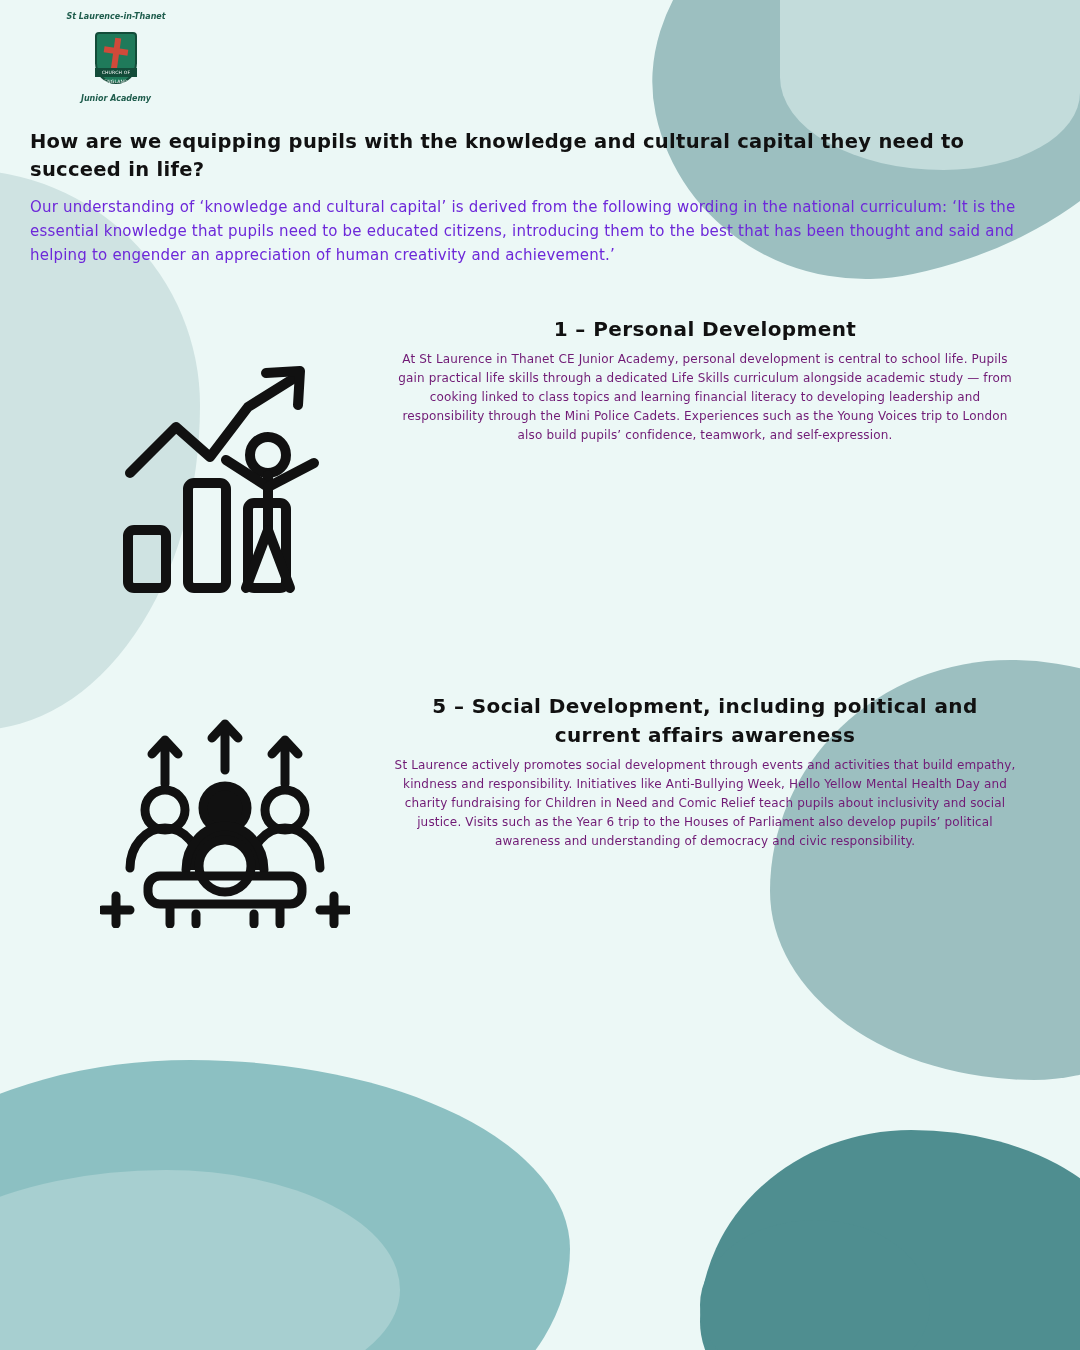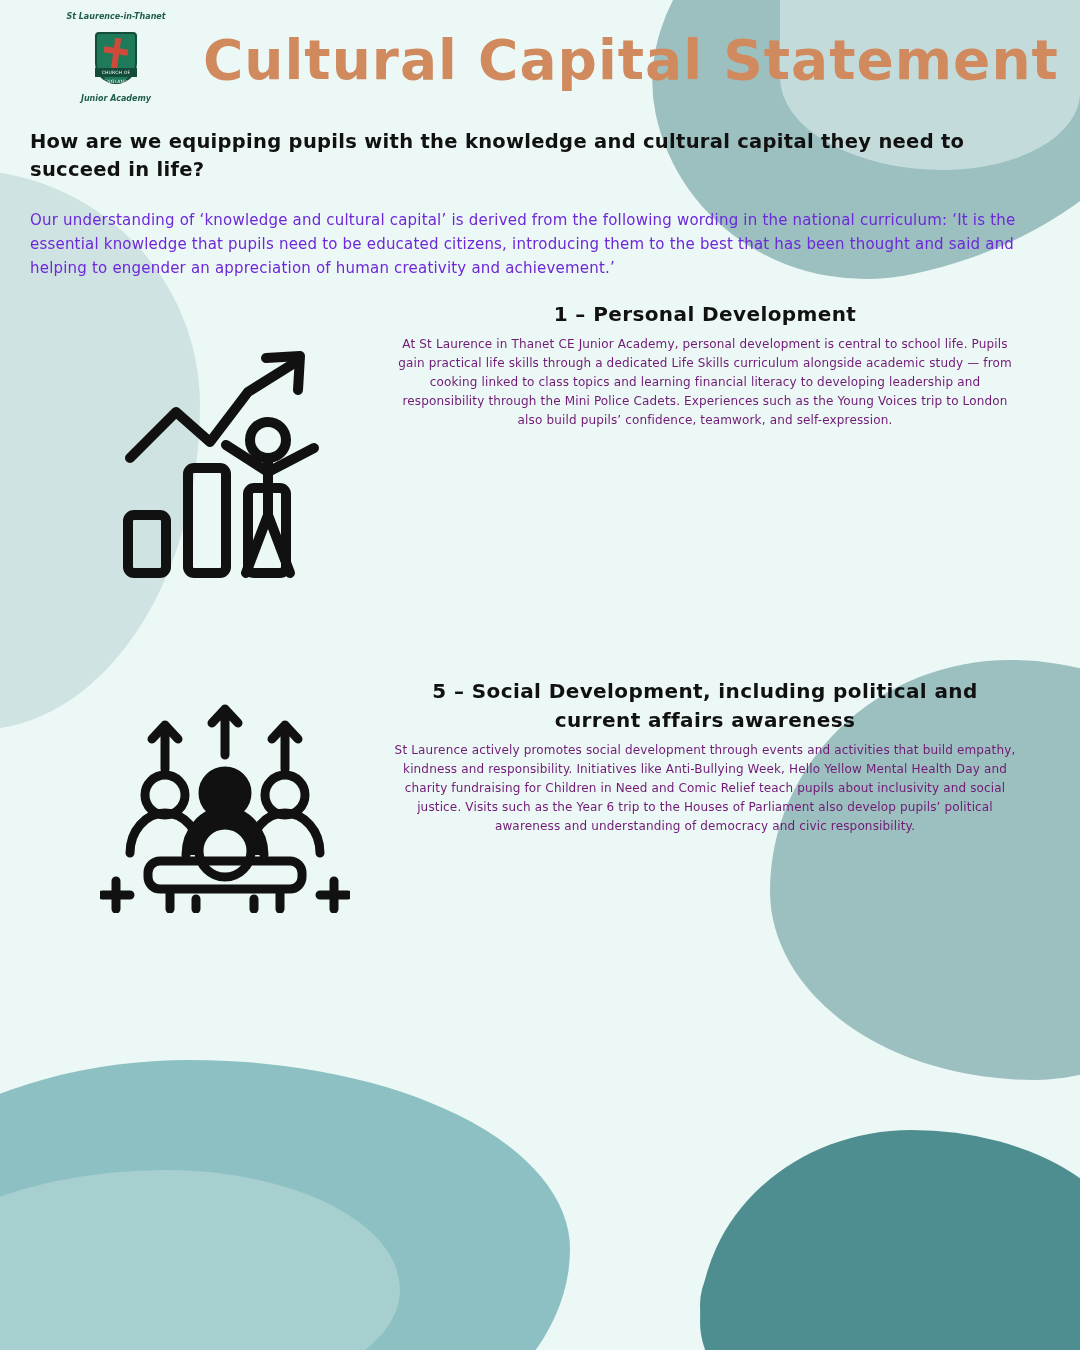"Cultural Capital Statement" div { html: <div>Cultural Capital Statement</div> -> none }
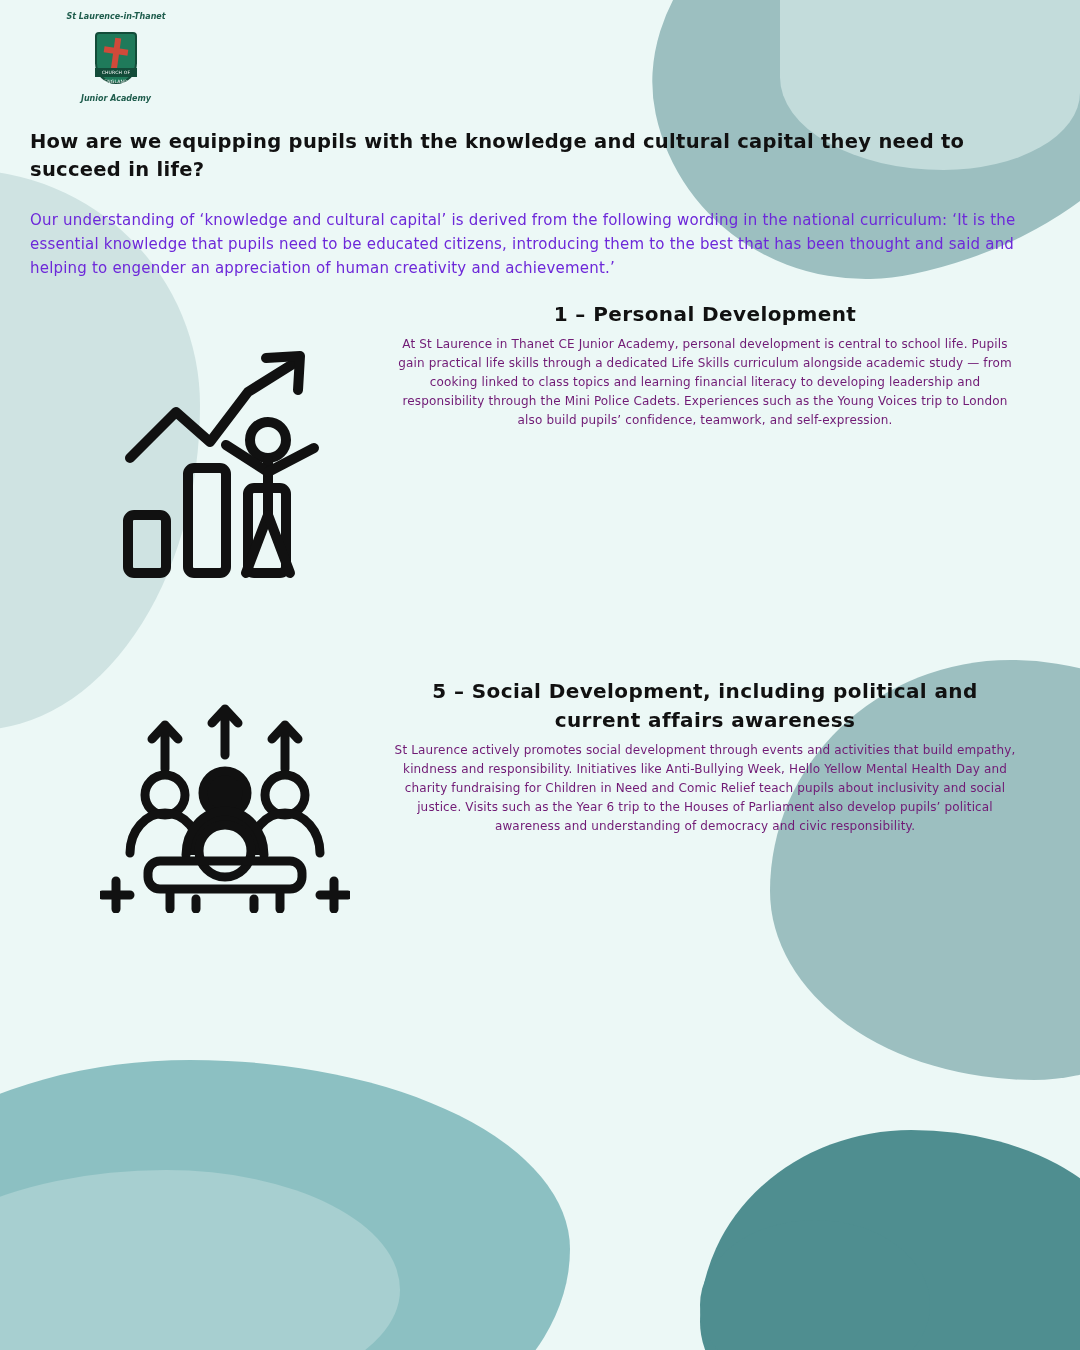"How are we equipping pupils" #lead-question { margin-bottom: 23px -> 10px }
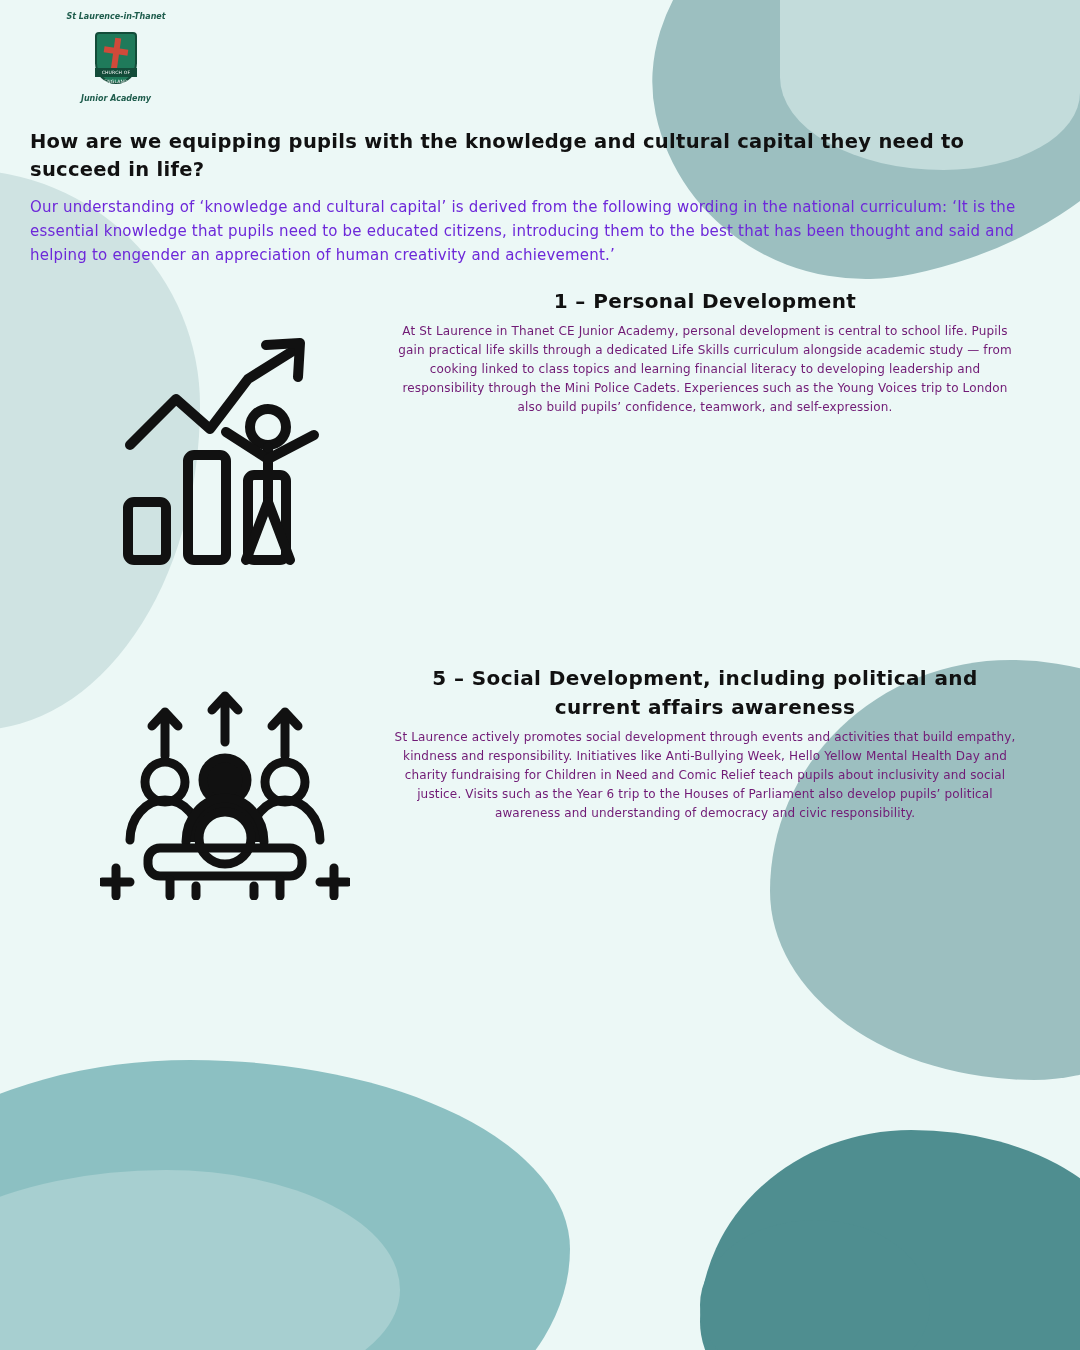"1 – Personal Development" .section { margin-top: 20px -> 48px }
